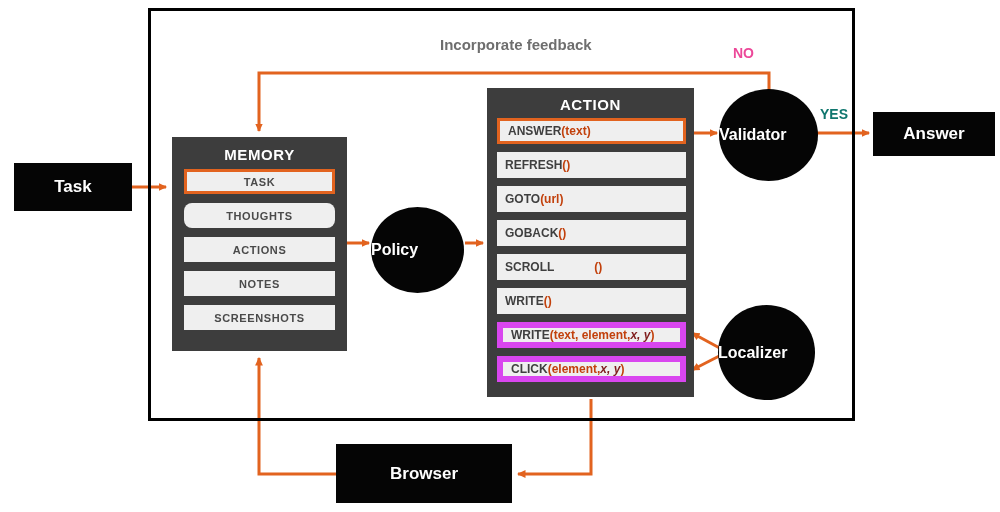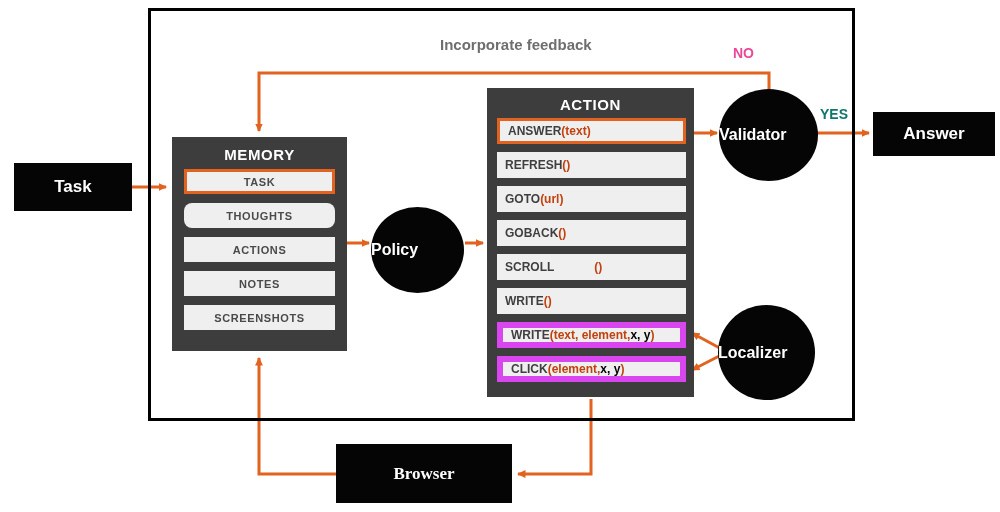"x, y" .xy { color: #000000 -> #7f1d1d; font-style: none -> italic }
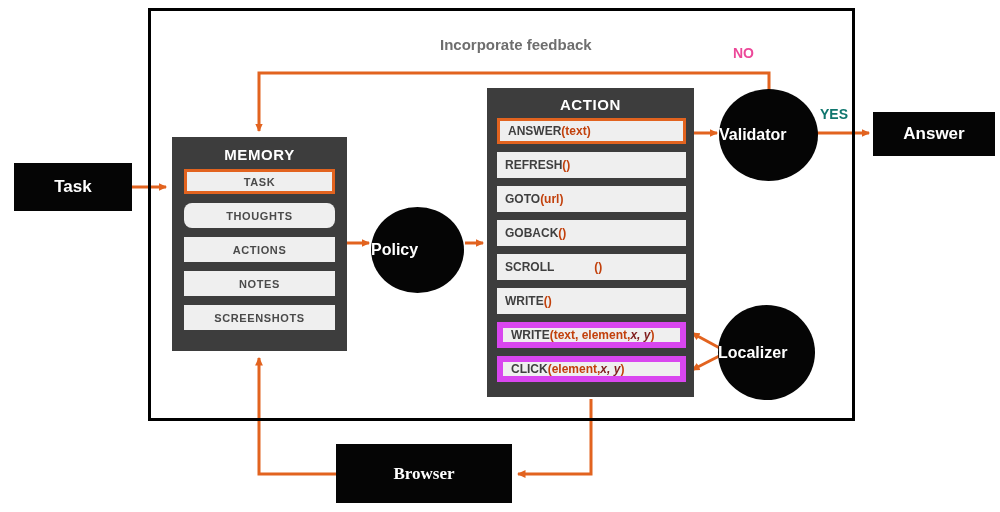"Browser" div.blackbox { font-family: Liberation Serif, serif -> none }
